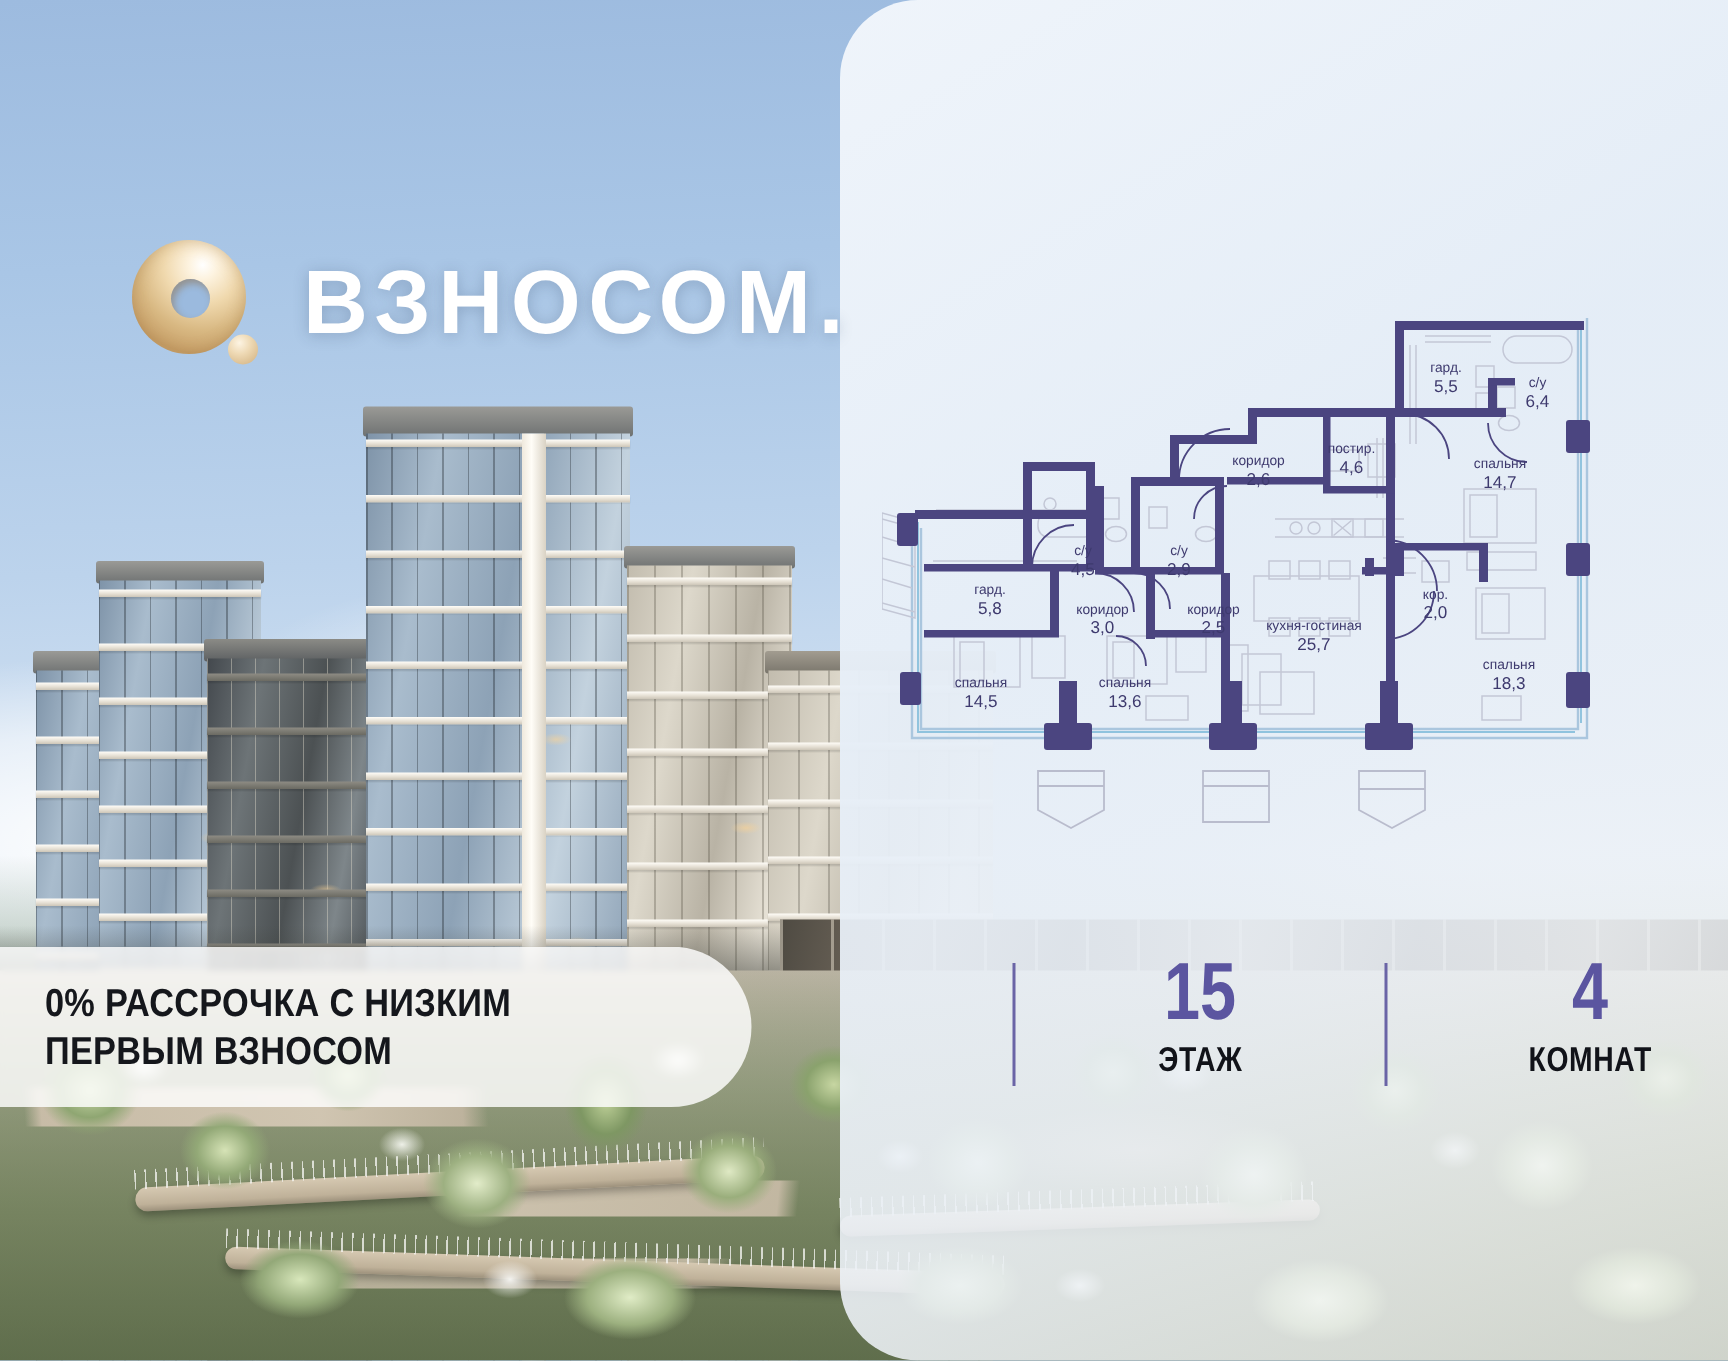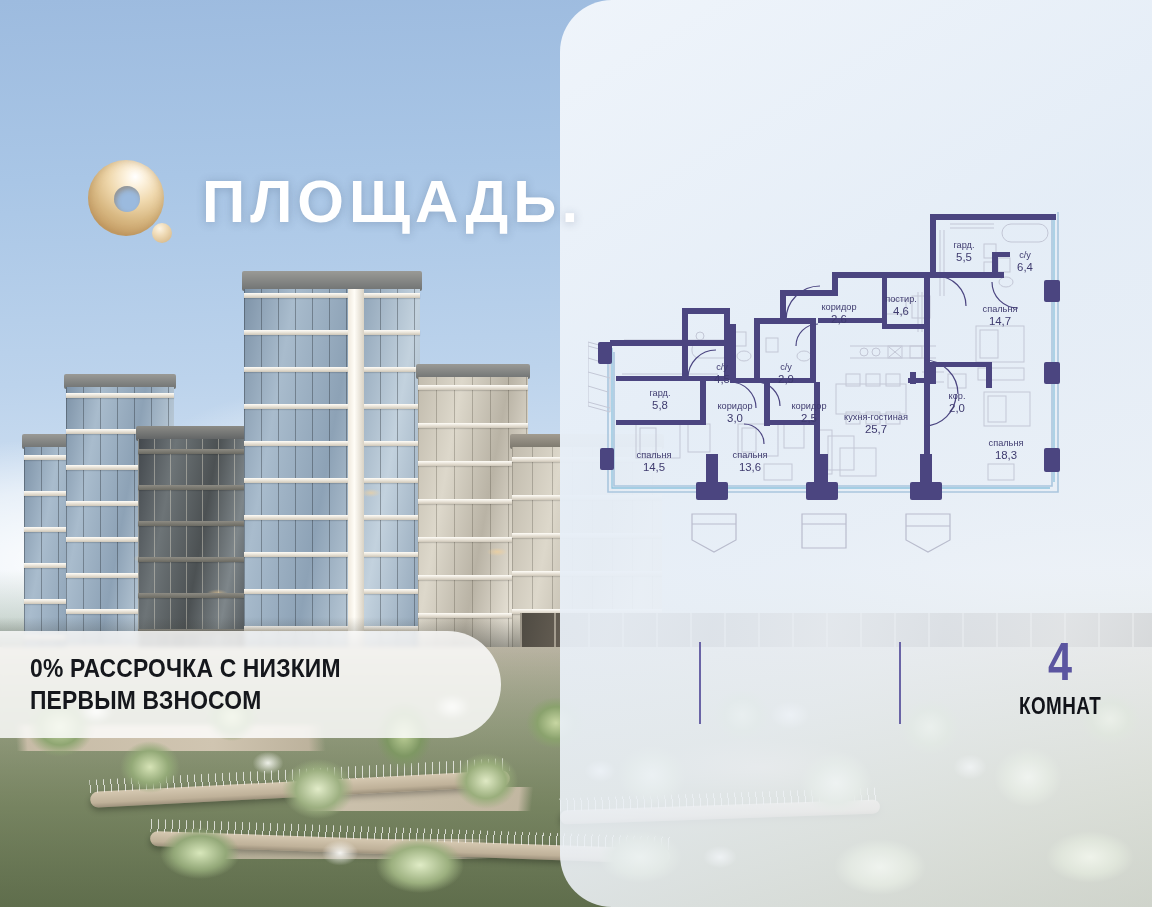"ПЛОЩАДЬ." div { text: ПЛОЩАДЬ -> ВЗНОСОМ }
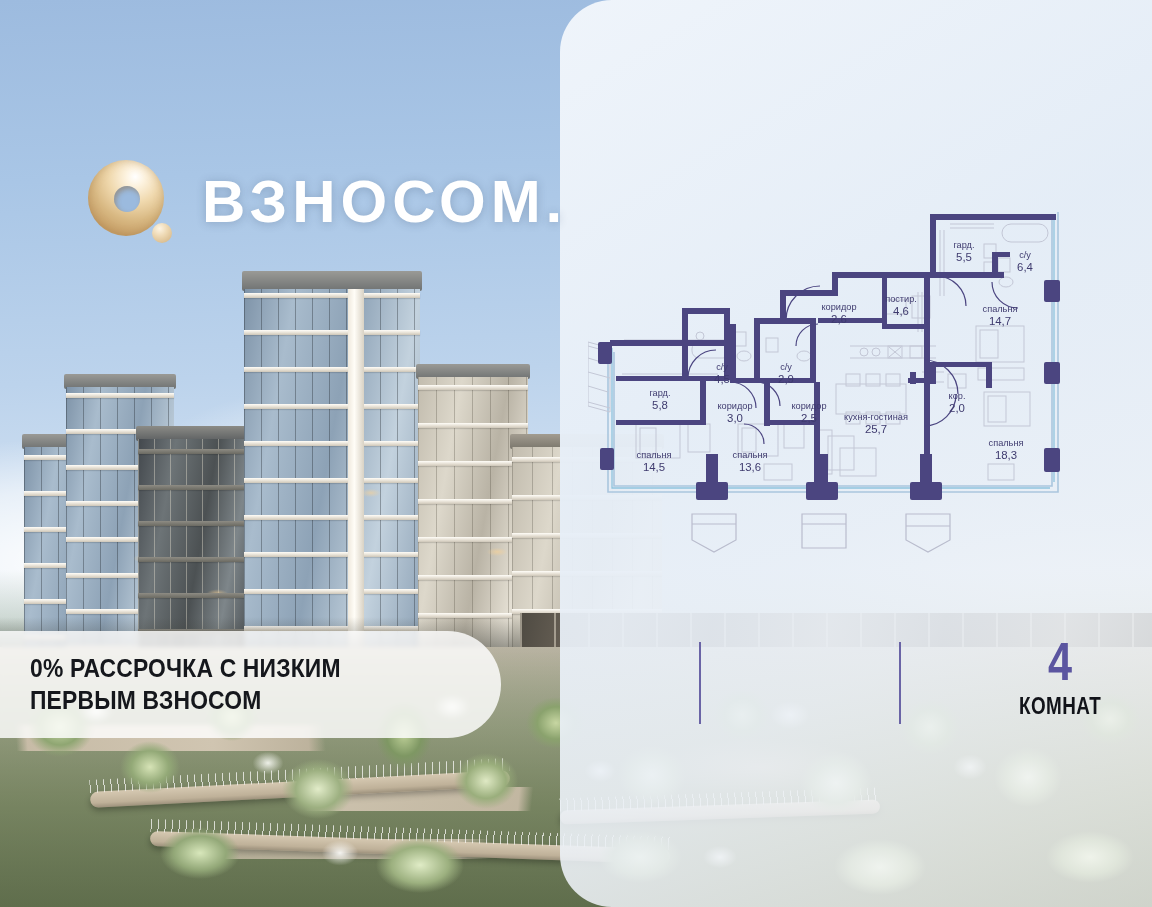"15" div.stat { html: none -> <div> <div>15</div> <div>ЭТАЖ</div> </div> }
